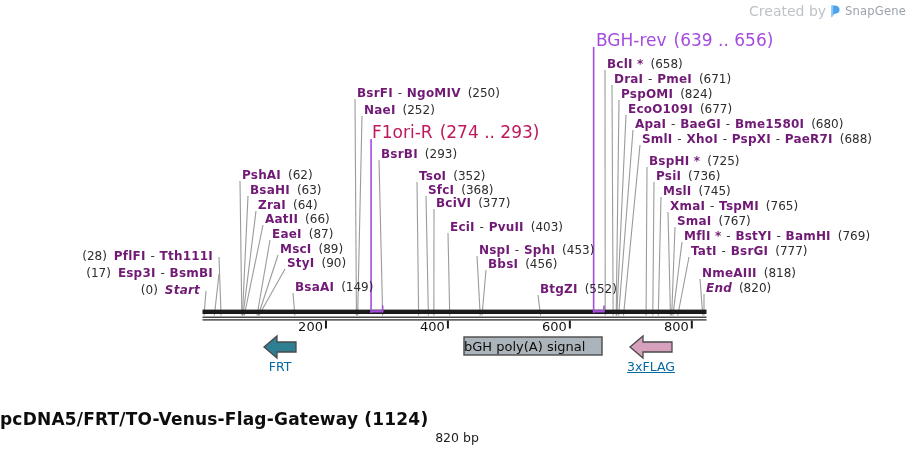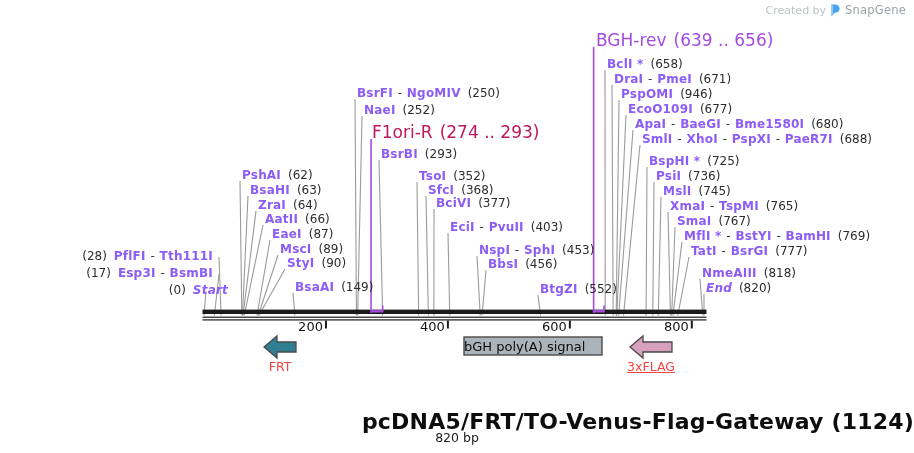"Created by" .wm .cb { font-size: 11px -> 14px }
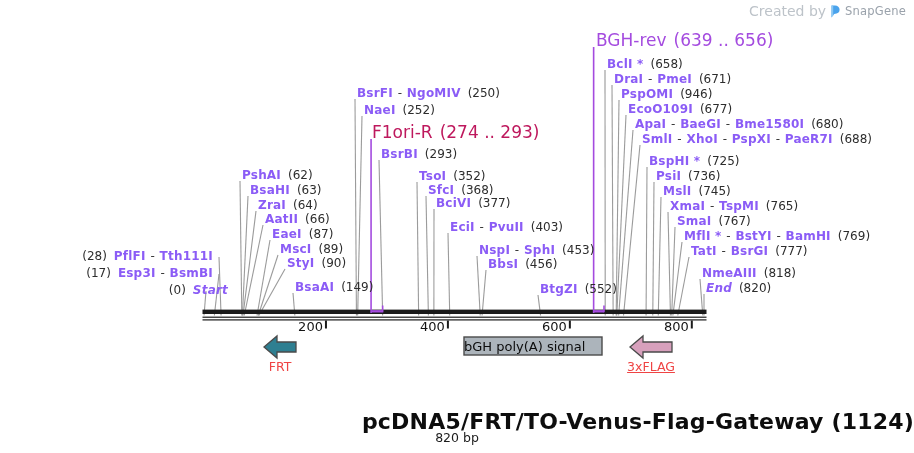"BclI *" .slabel b { color: #8b5cf6 -> #701a75 }
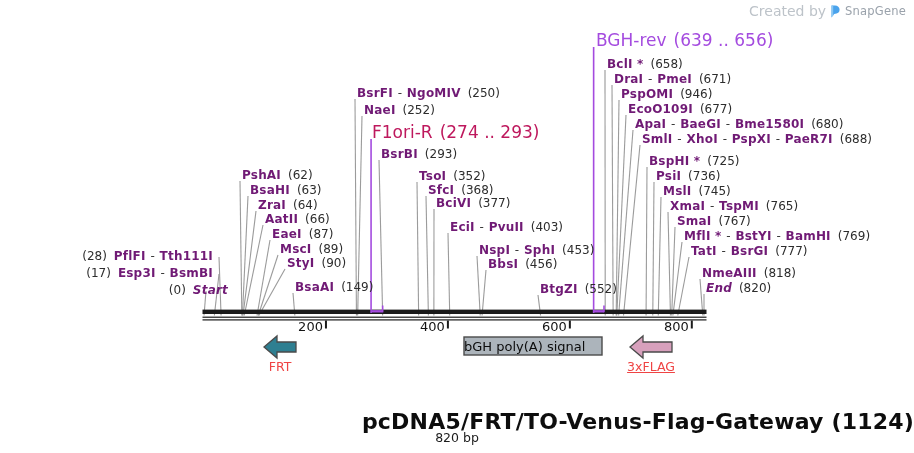"(946)" span.p { text: 946 -> 824 }
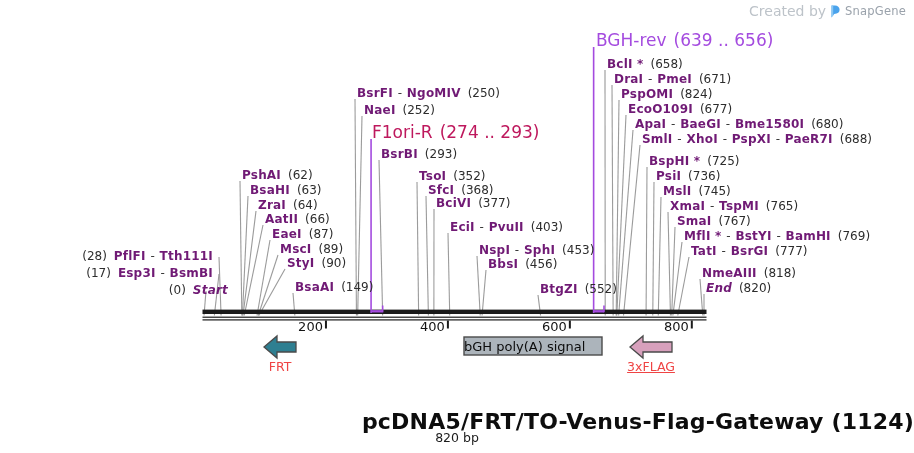"(0) Start" div.slabel { right: 686px -> 714px }
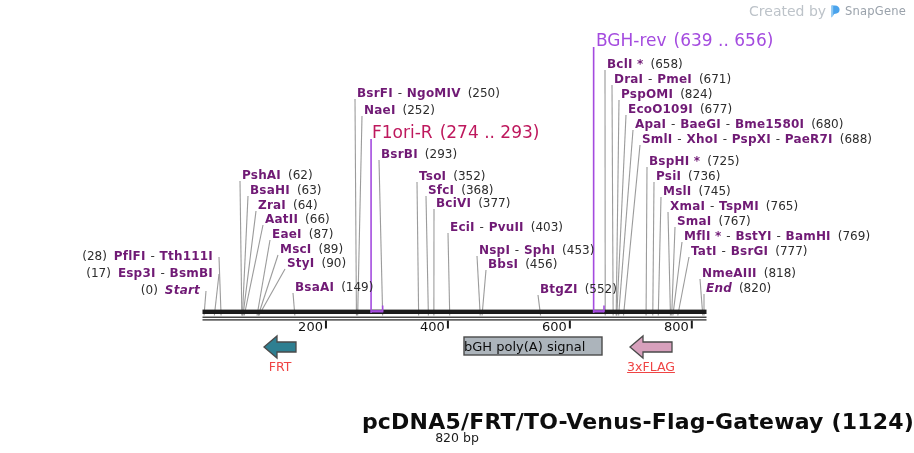"FRT" .flabel { color: #ef4444 -> #0369a1 }
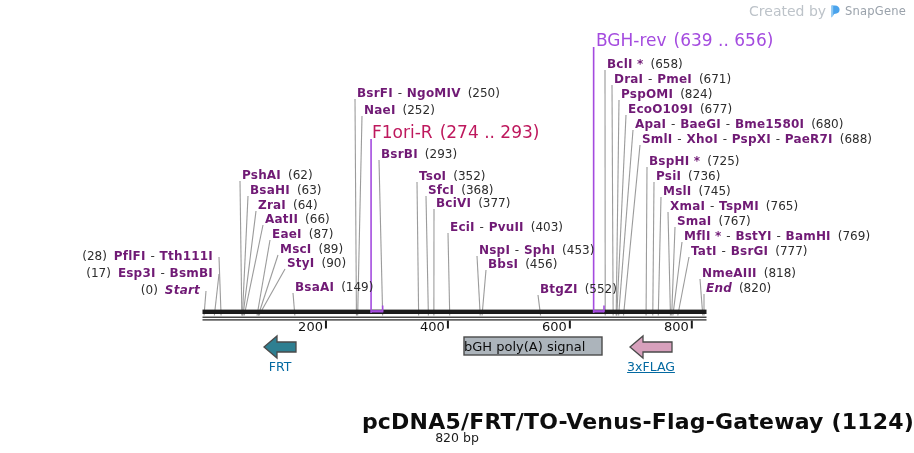"pcDNA5/FRT/TO-Venus-Flag-Gateway (1124)" #title { font-size: 22px -> 17px; text-align: right -> left }
